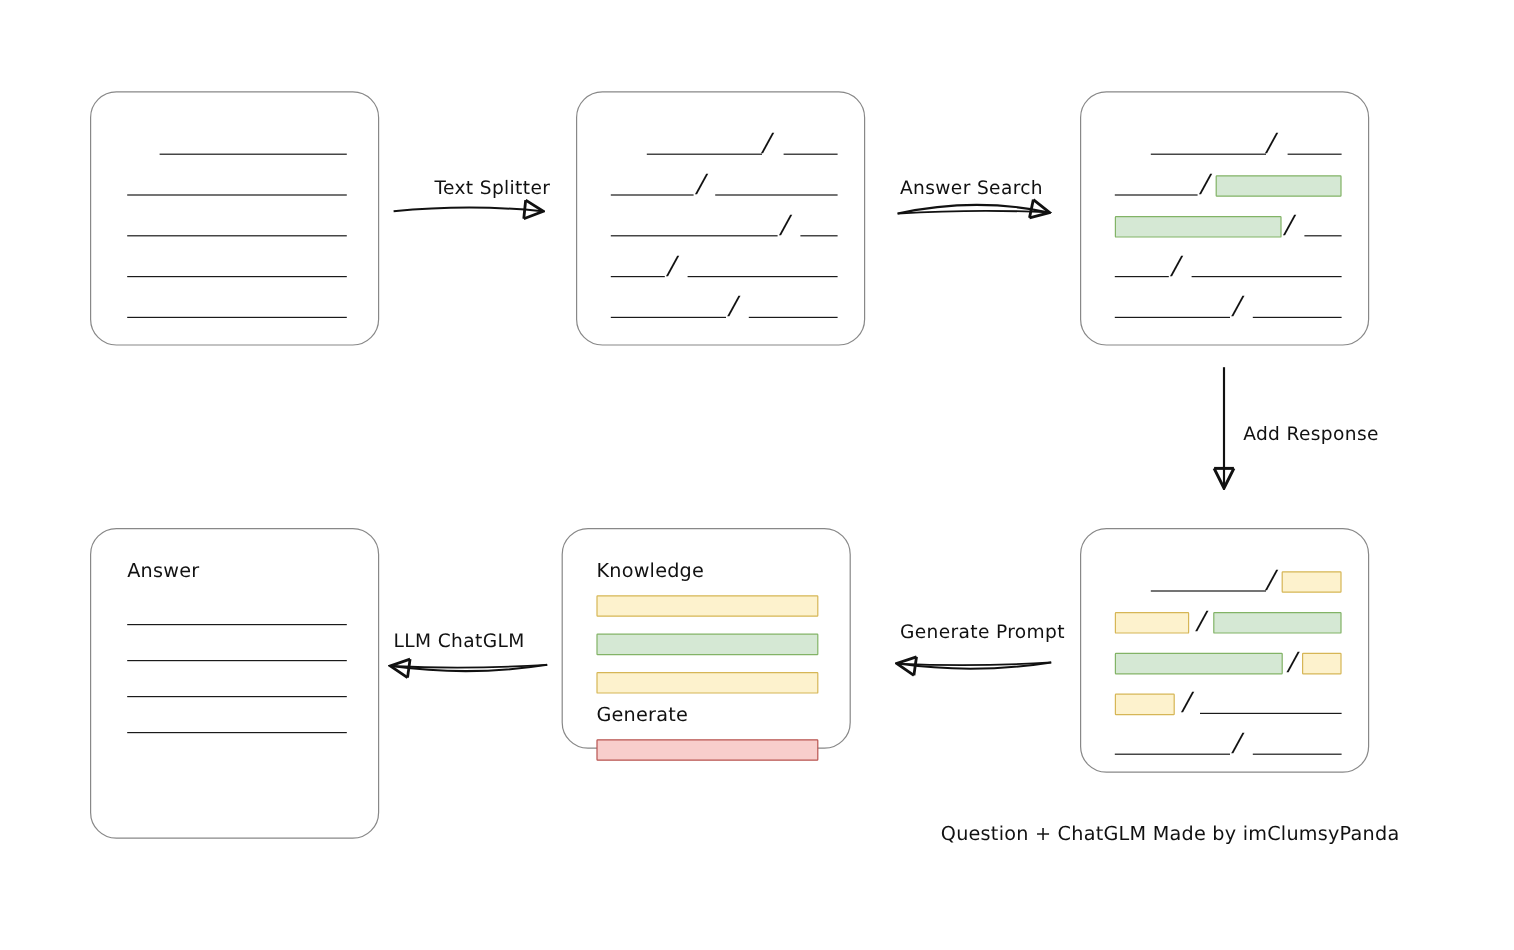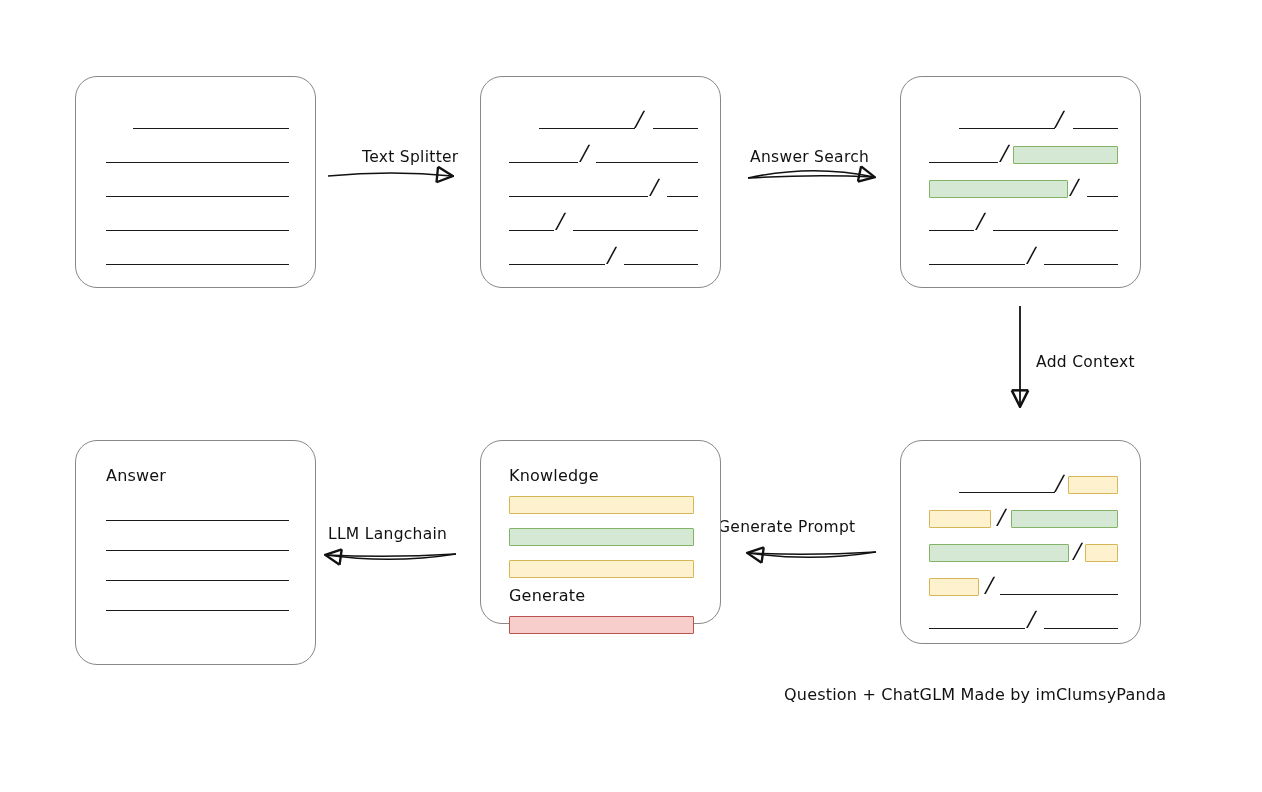"Add Context" div.edge-label { text: Context -> Response }
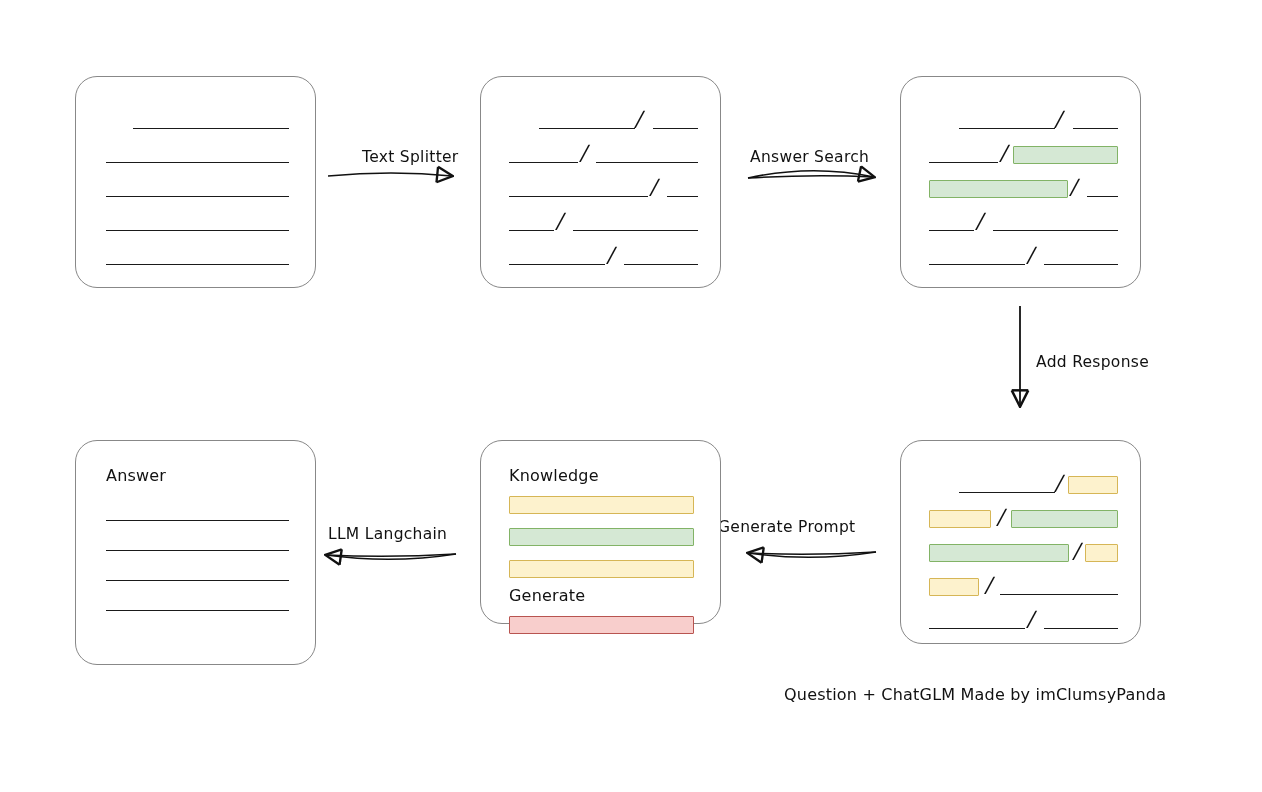"Answer" div.doc-box { height: 225px -> 259px }
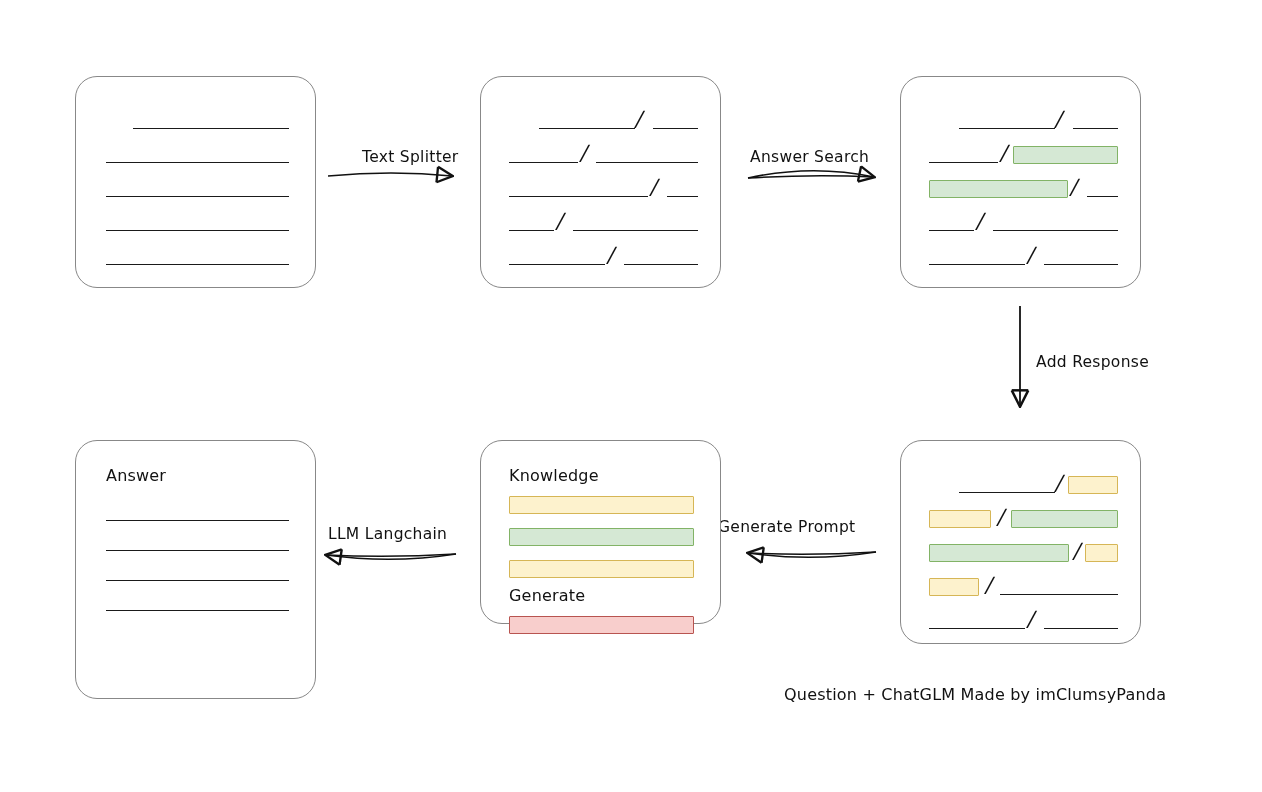"Knowledge" div.doc-box { left: 480px -> 468px }
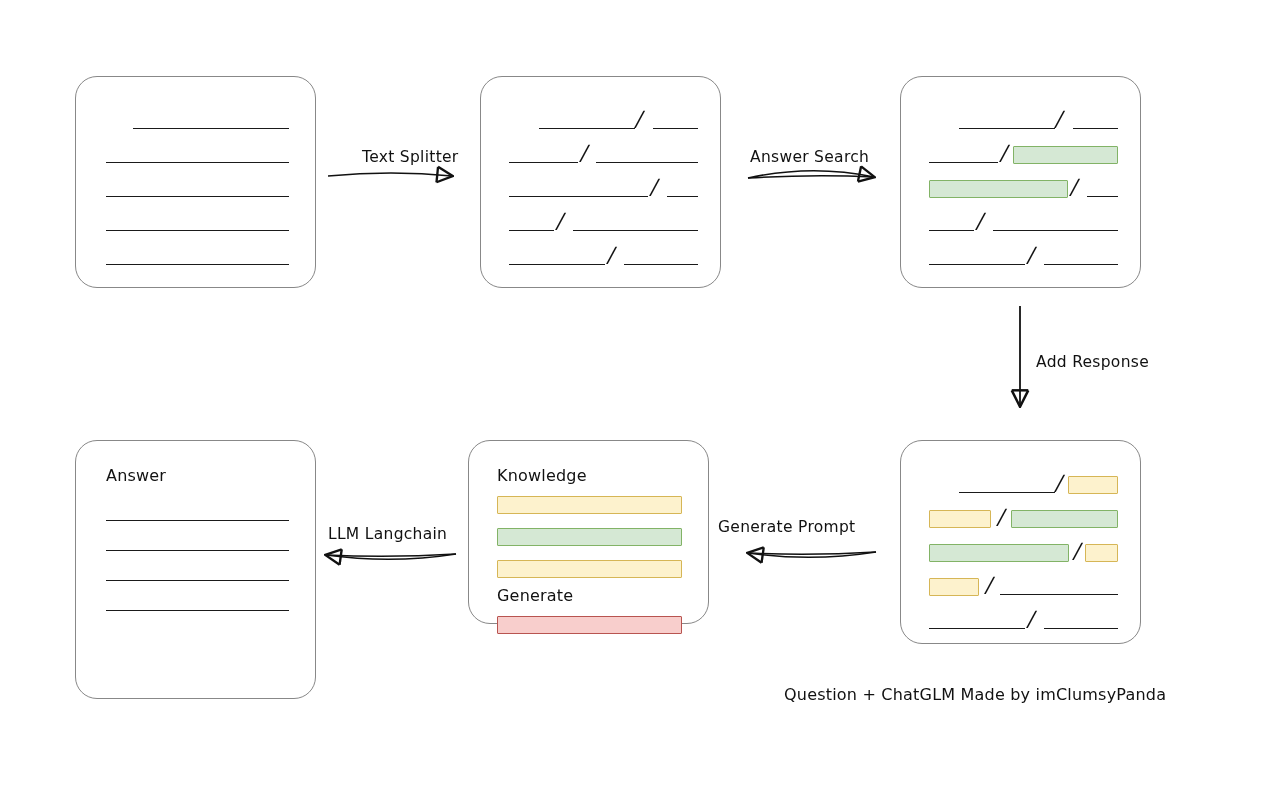"LLM Langchain" div.edge-label { text: Langchain -> ChatGLM }
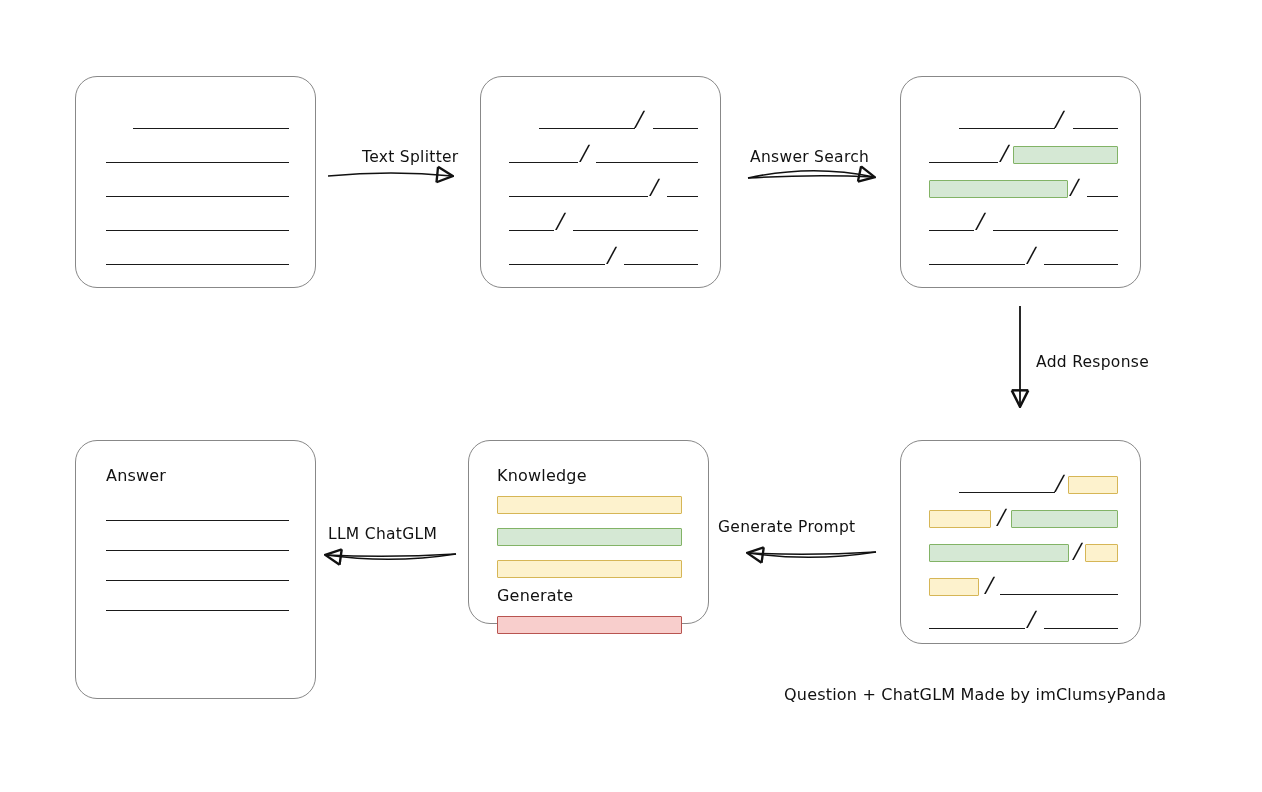"Generate Prompt" div.edge-label { left: 718px -> 750px }
